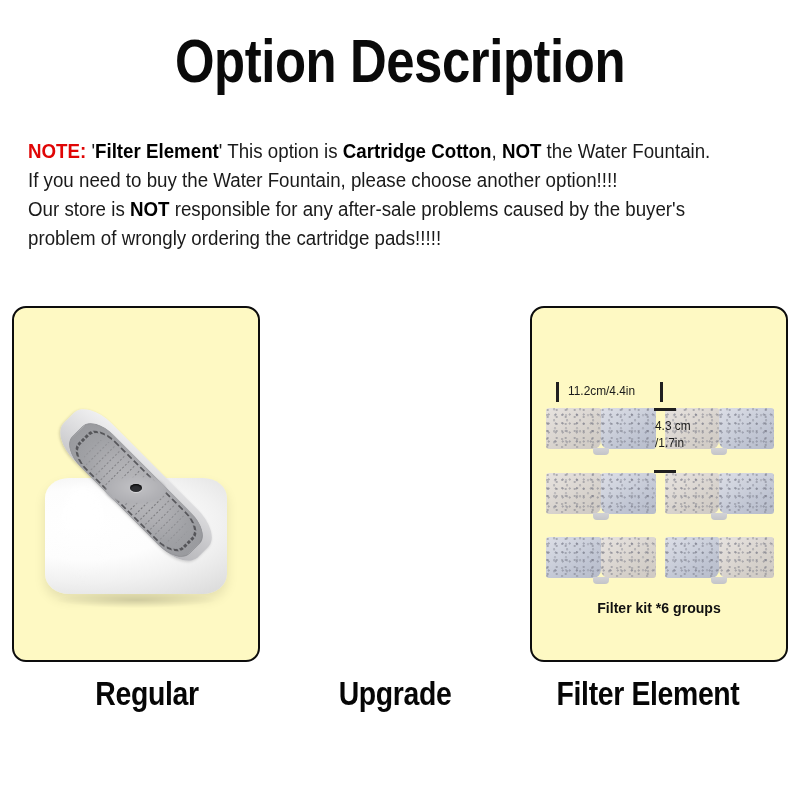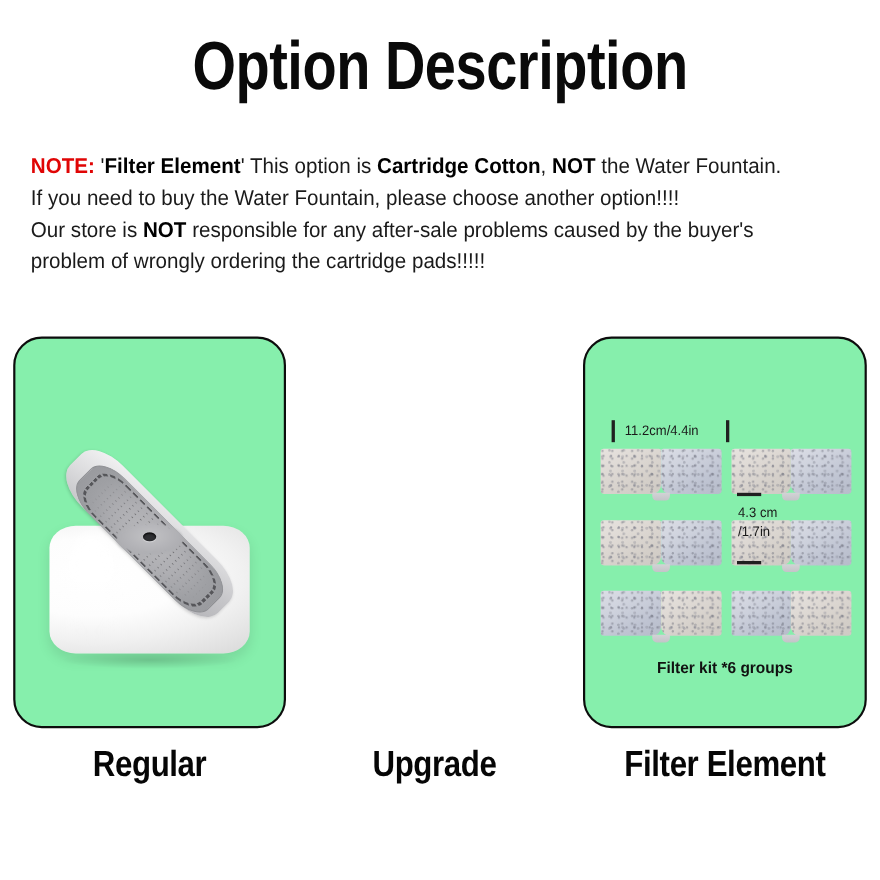"11.2cm/4.4in" .panel { background: #86efac -> #fef9c3; border-radius: 26px -> 14px }
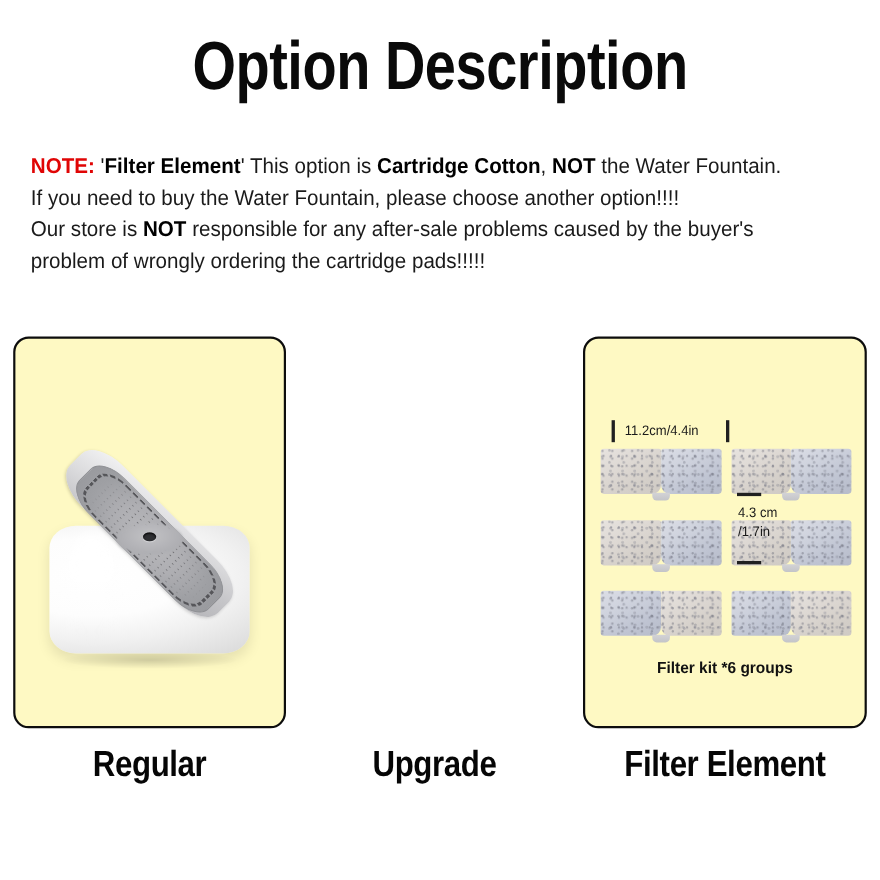"4.3 cm" .dim-v { left: 124px -> 108px; margin-top: 40px -> none }
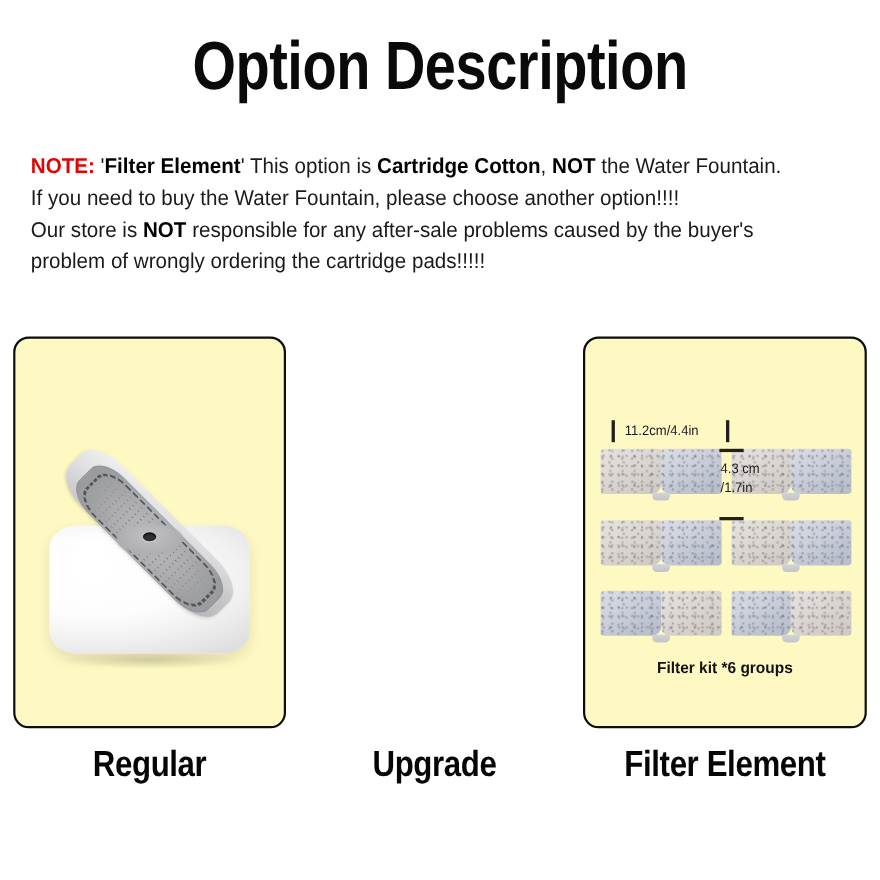"Regular" .labels-row { justify-content: space-between -> center }
